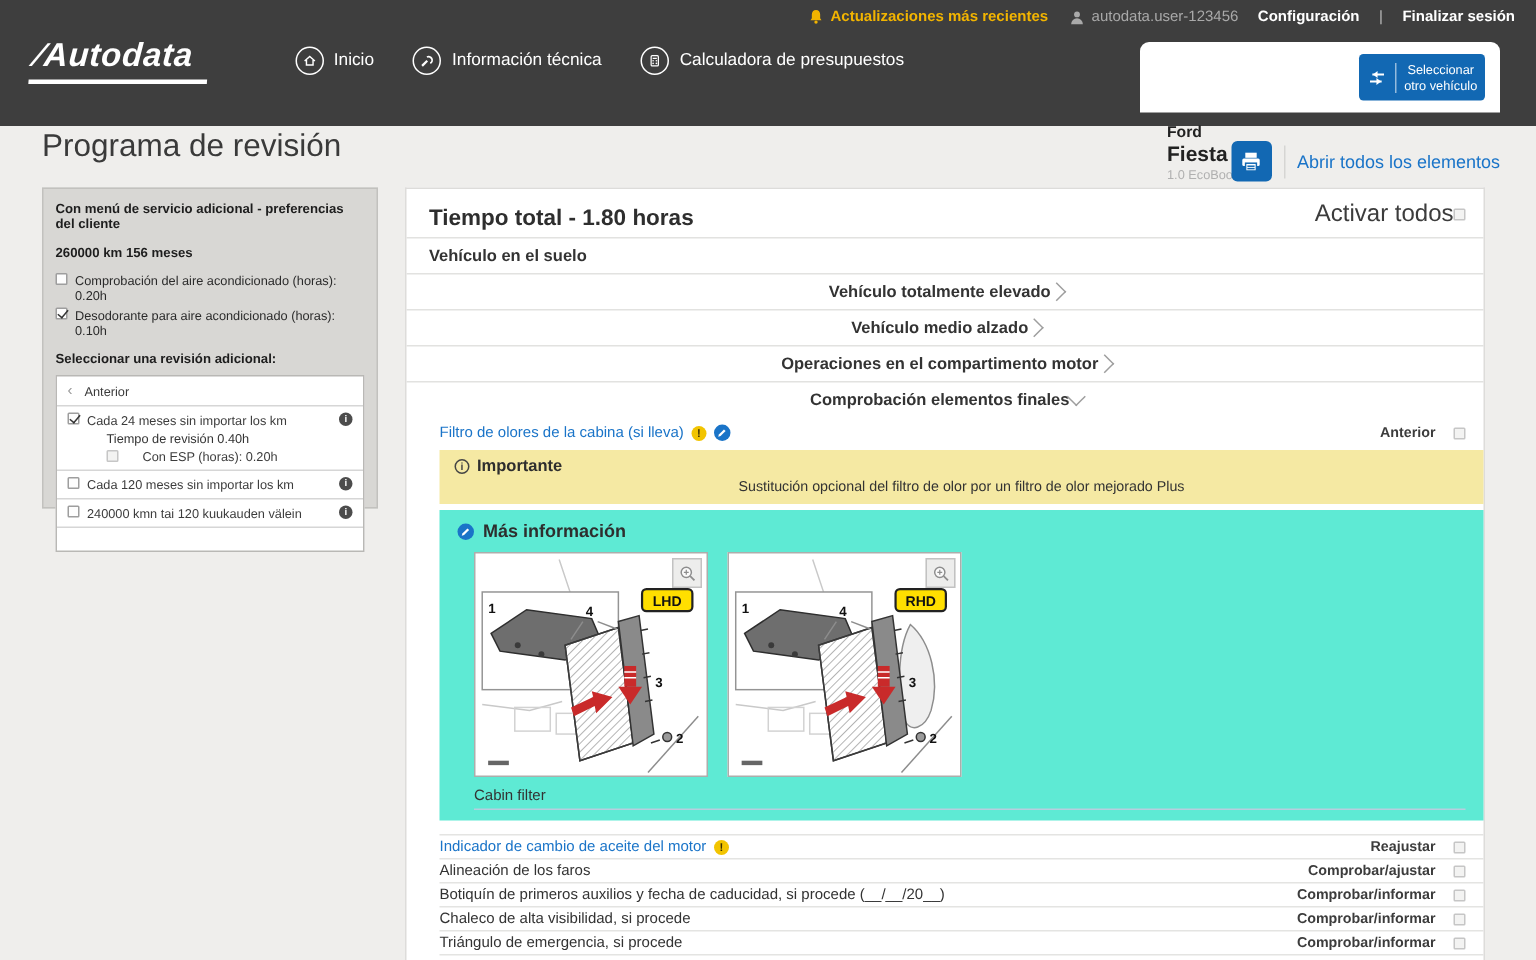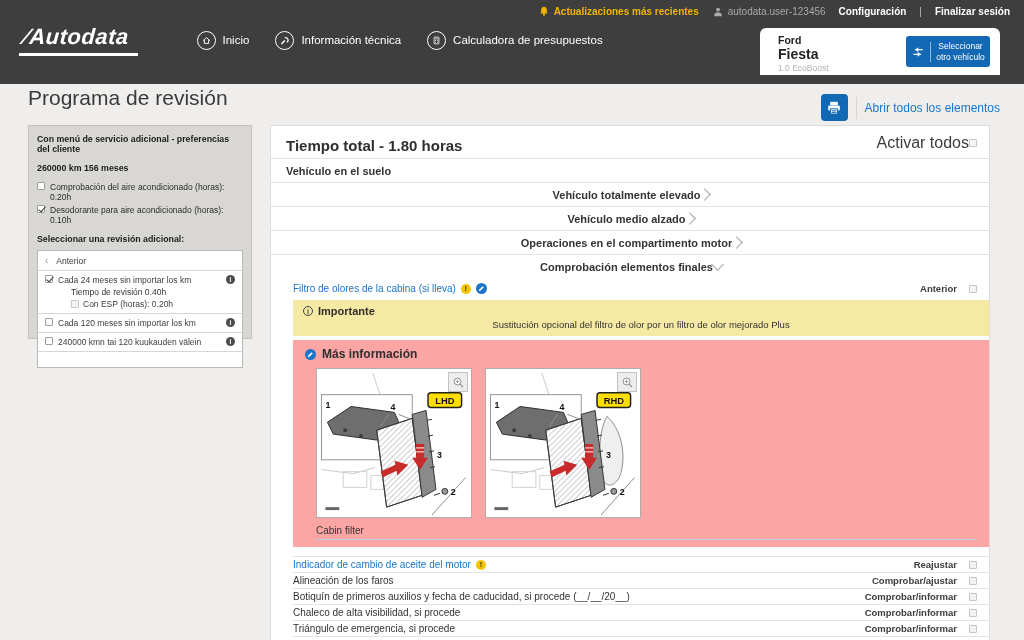"Ford" .v-make { margin-top: none -> 48px }
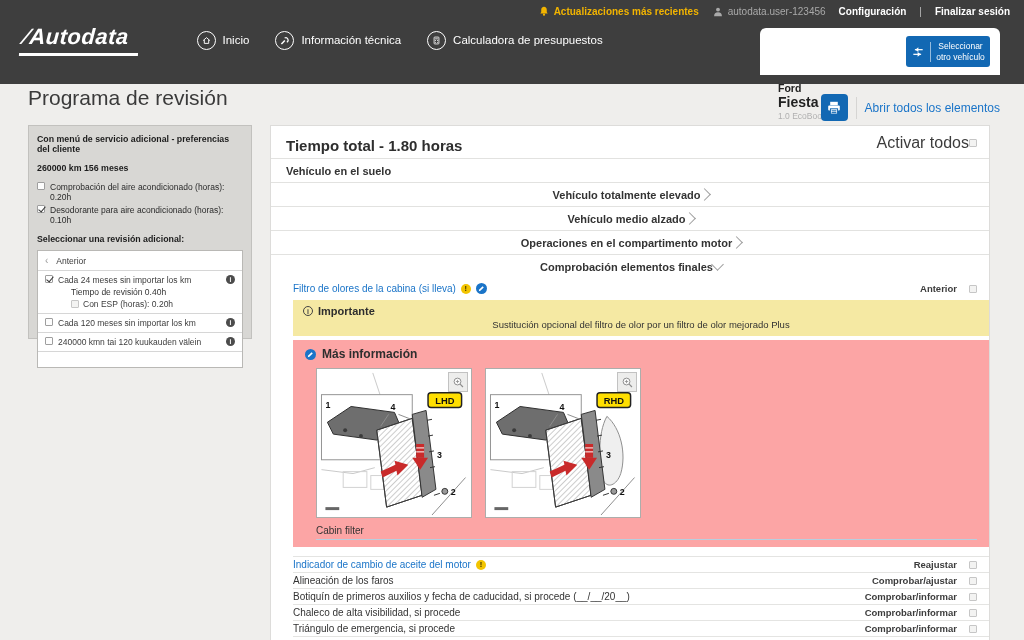"Con ESP (horas): 0.20h" .sp-subopt { gap: 4px -> 16px }
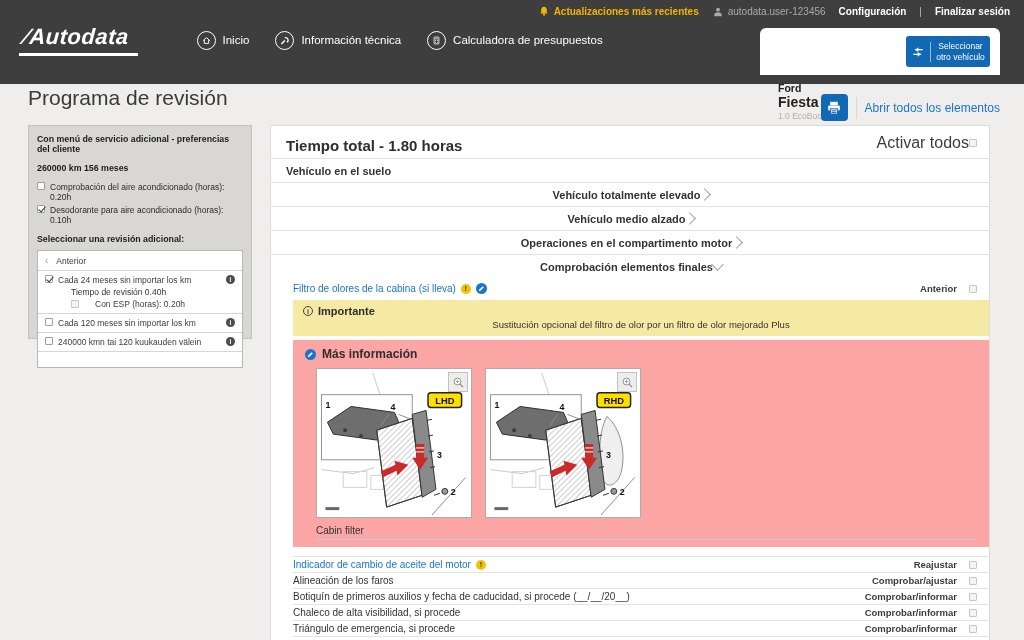"Más información" .info-box { background: #fca5a5 -> #5eead4 }
